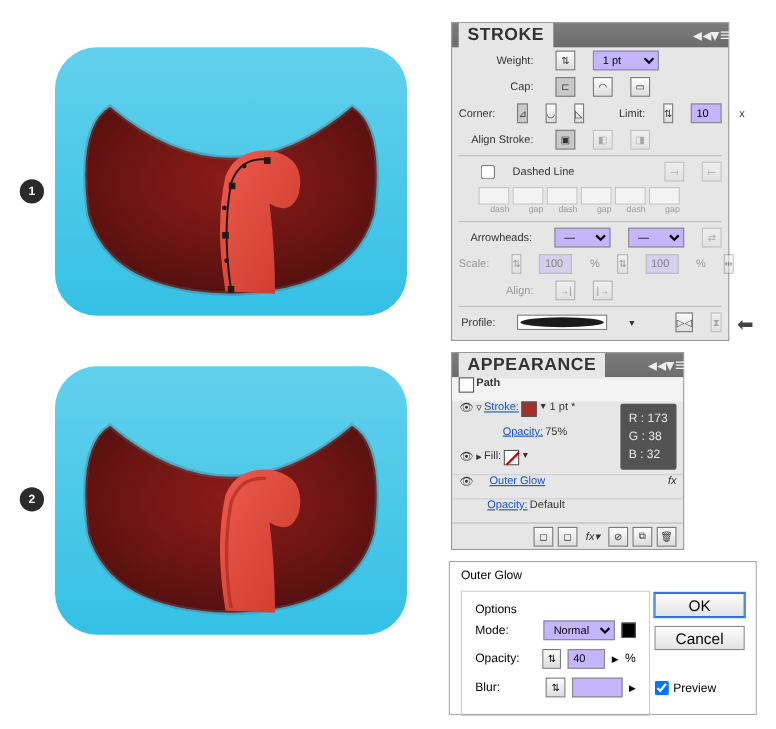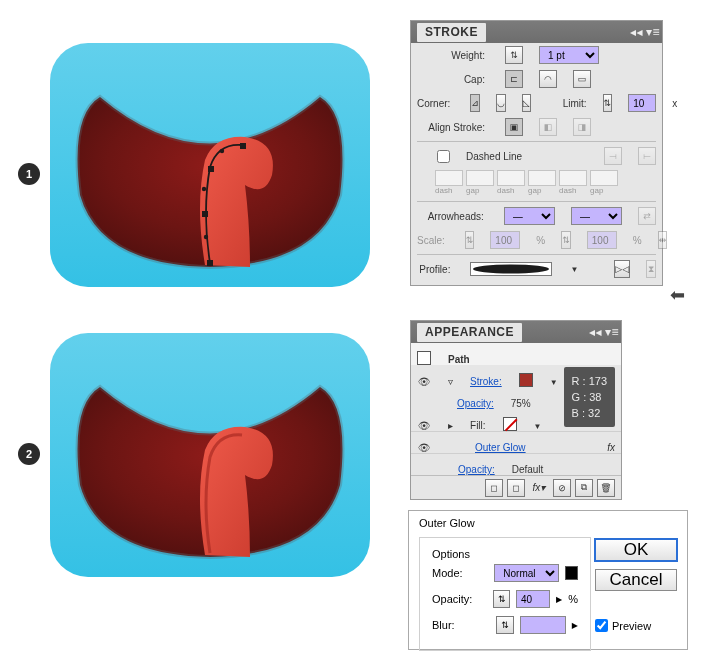"STROKE" .panel-header { font-size: 12px -> 16px }
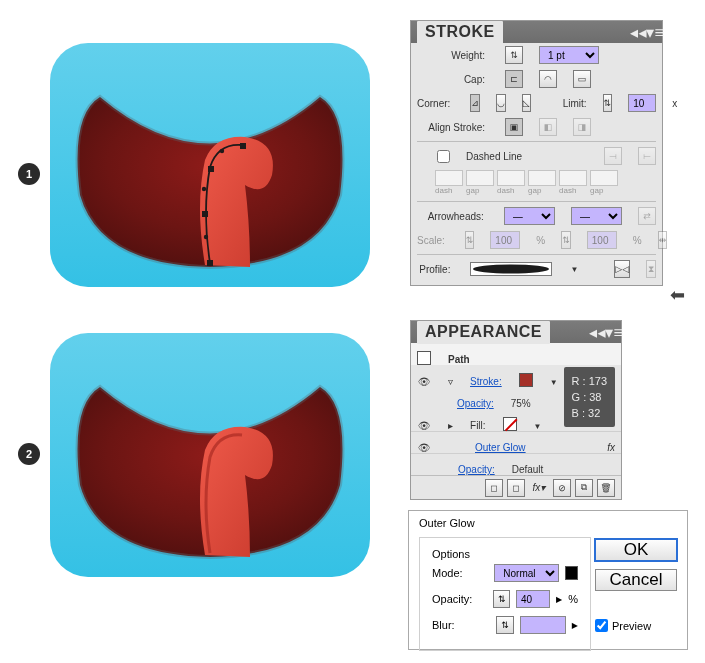"dash" .dash-cell { text-align: left -> right }
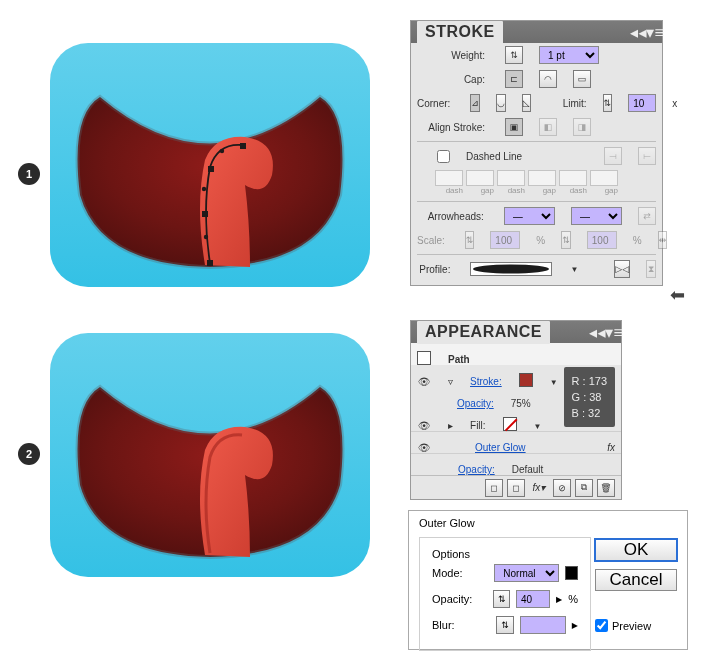"Align:" div.row { html: none -> <div> <span>Align:</span> <span>→|</span> <span>|→</span> </div> }
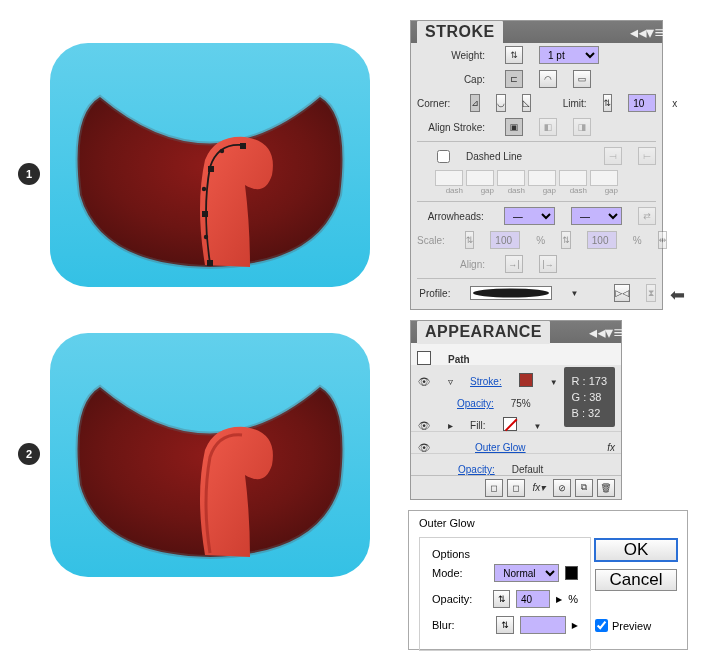"Path" .appear-row { align-items: flex-end -> flex-start; gap: 17px -> 2px }
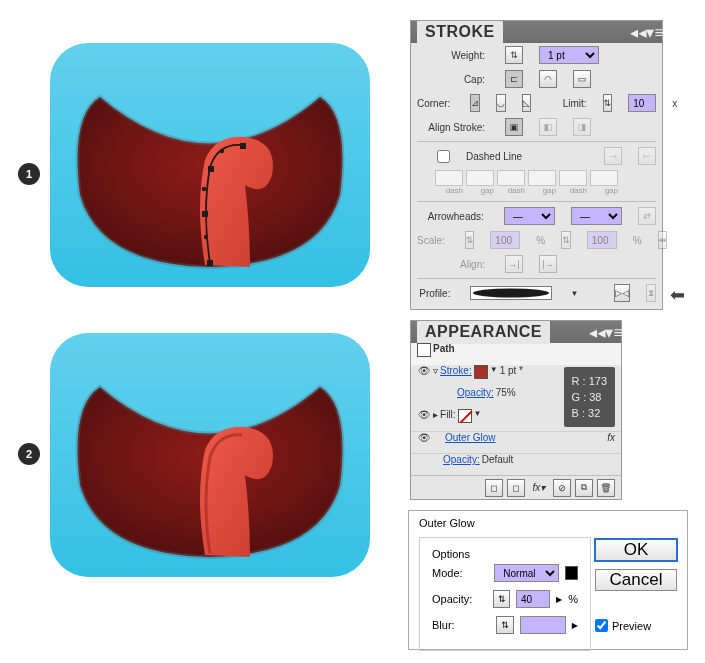"OK" .btn { font-size: 17px -> 14px }
